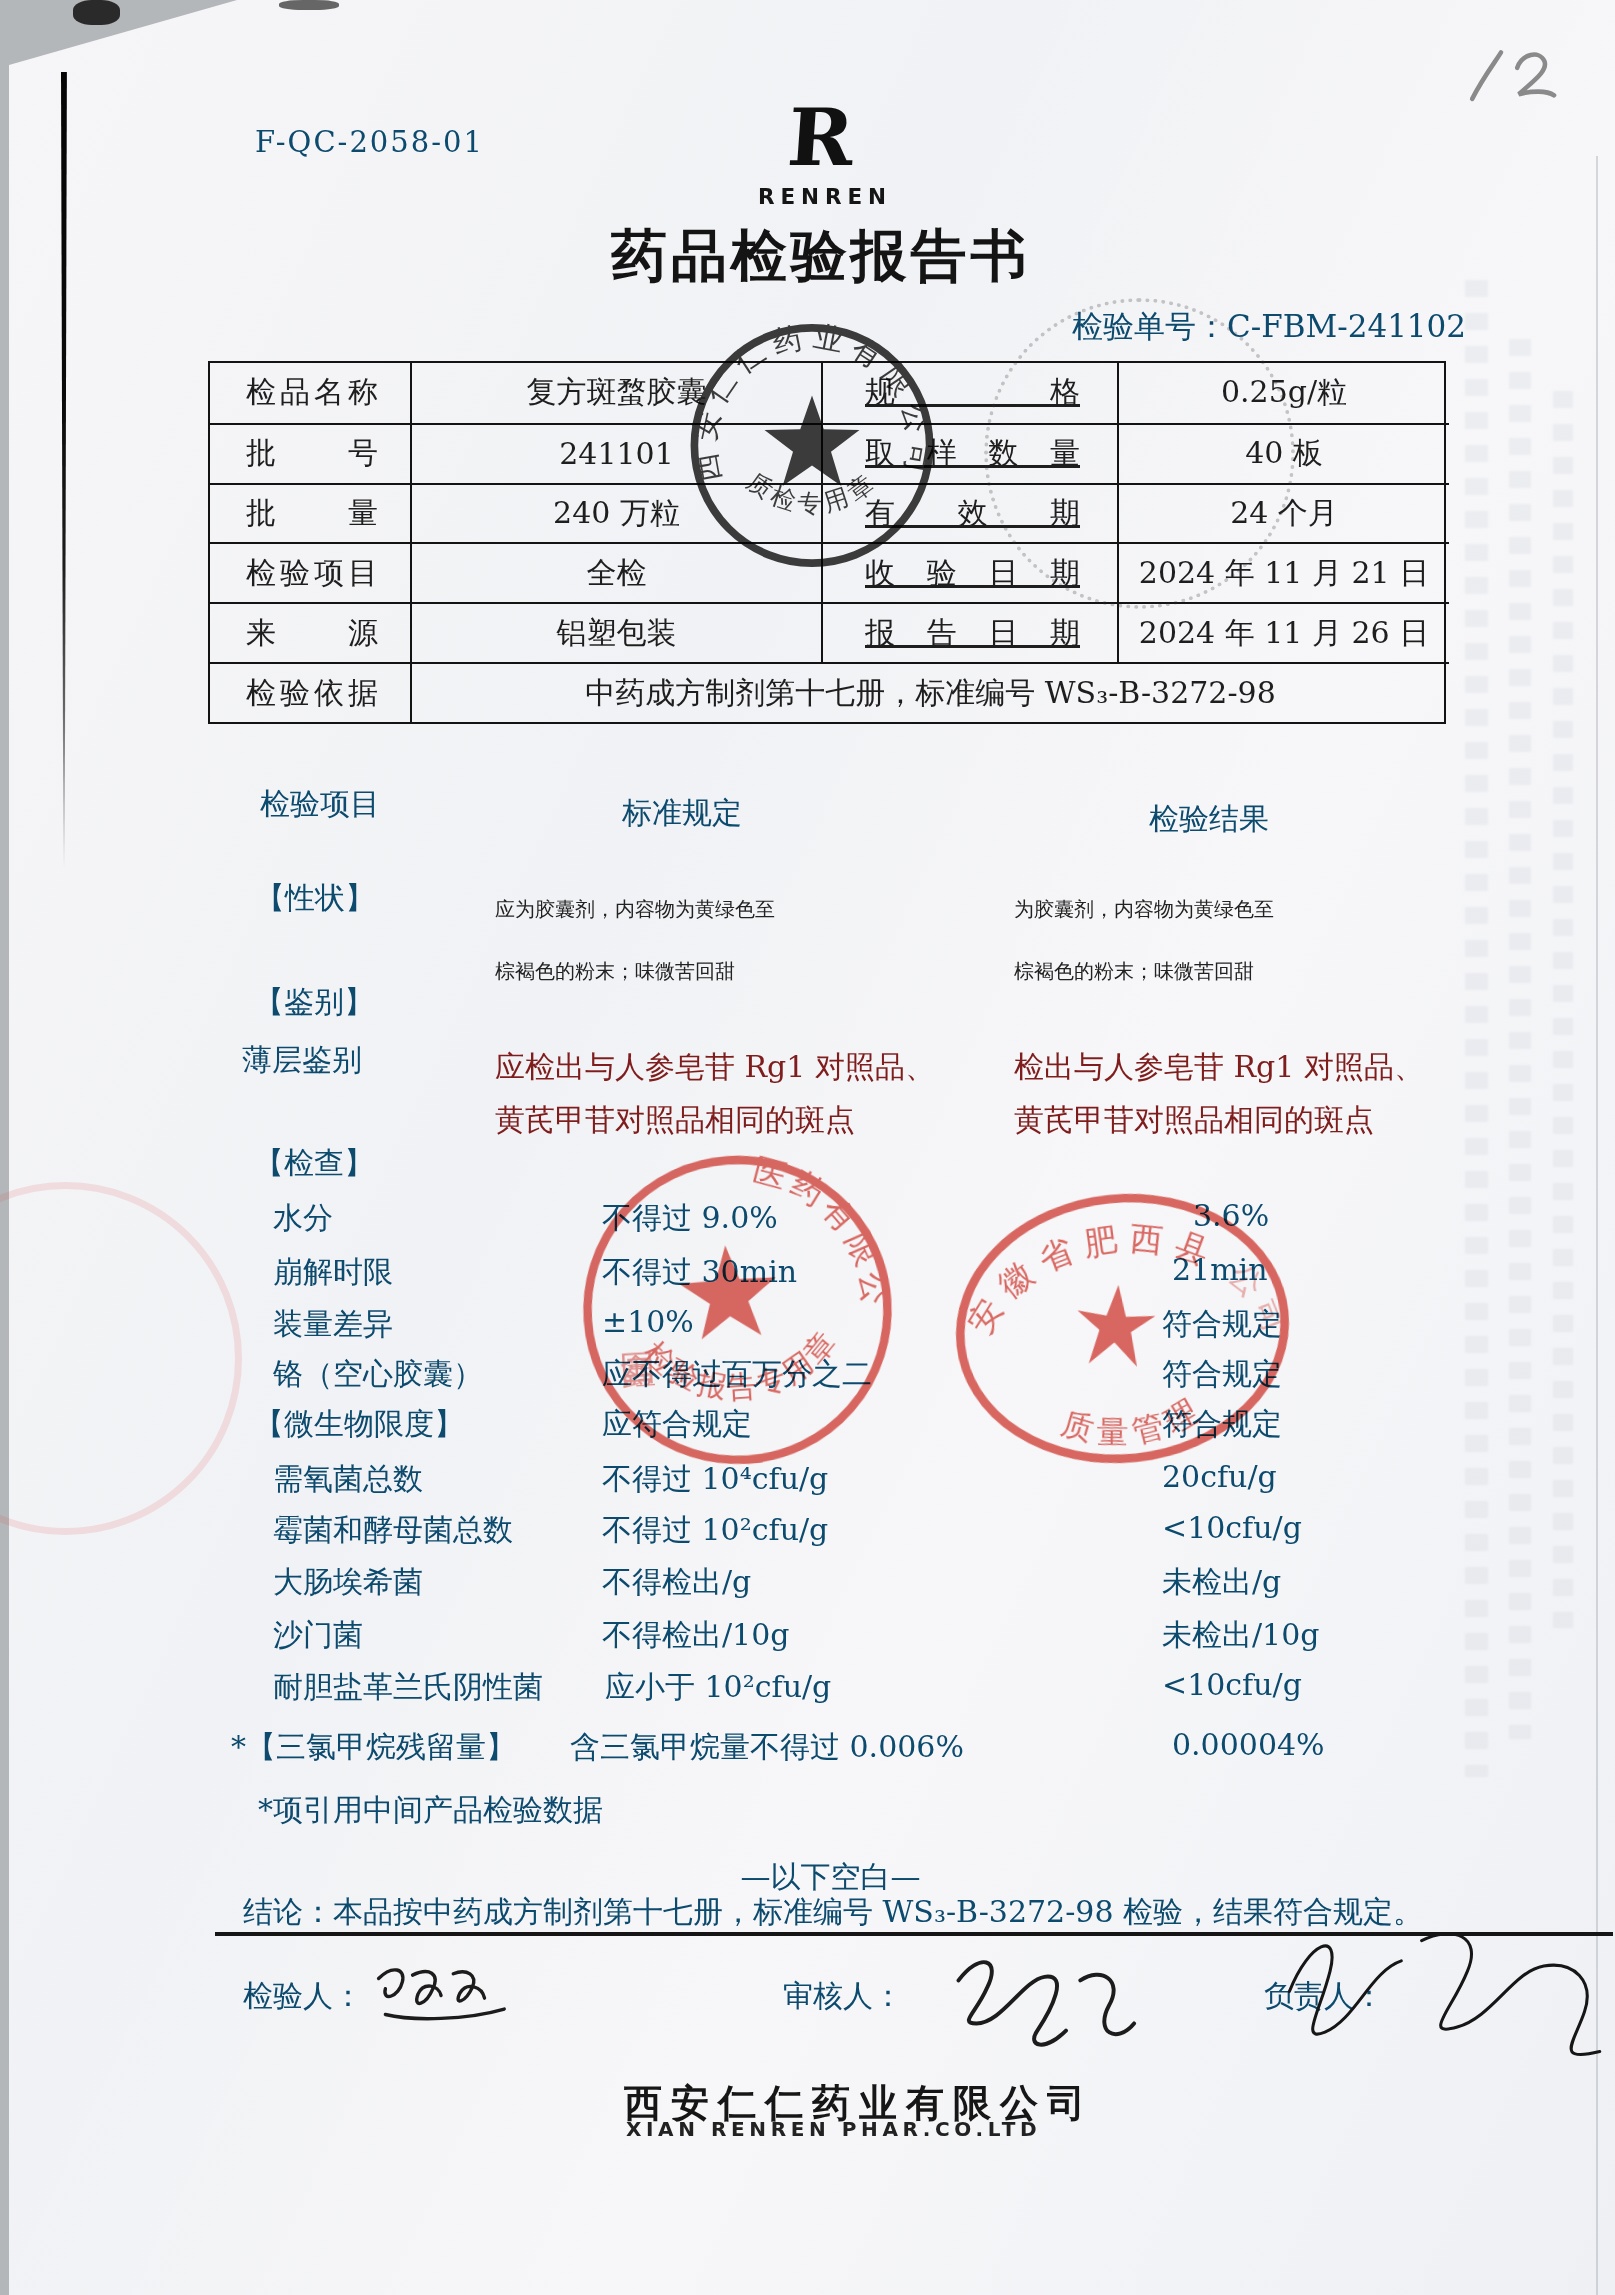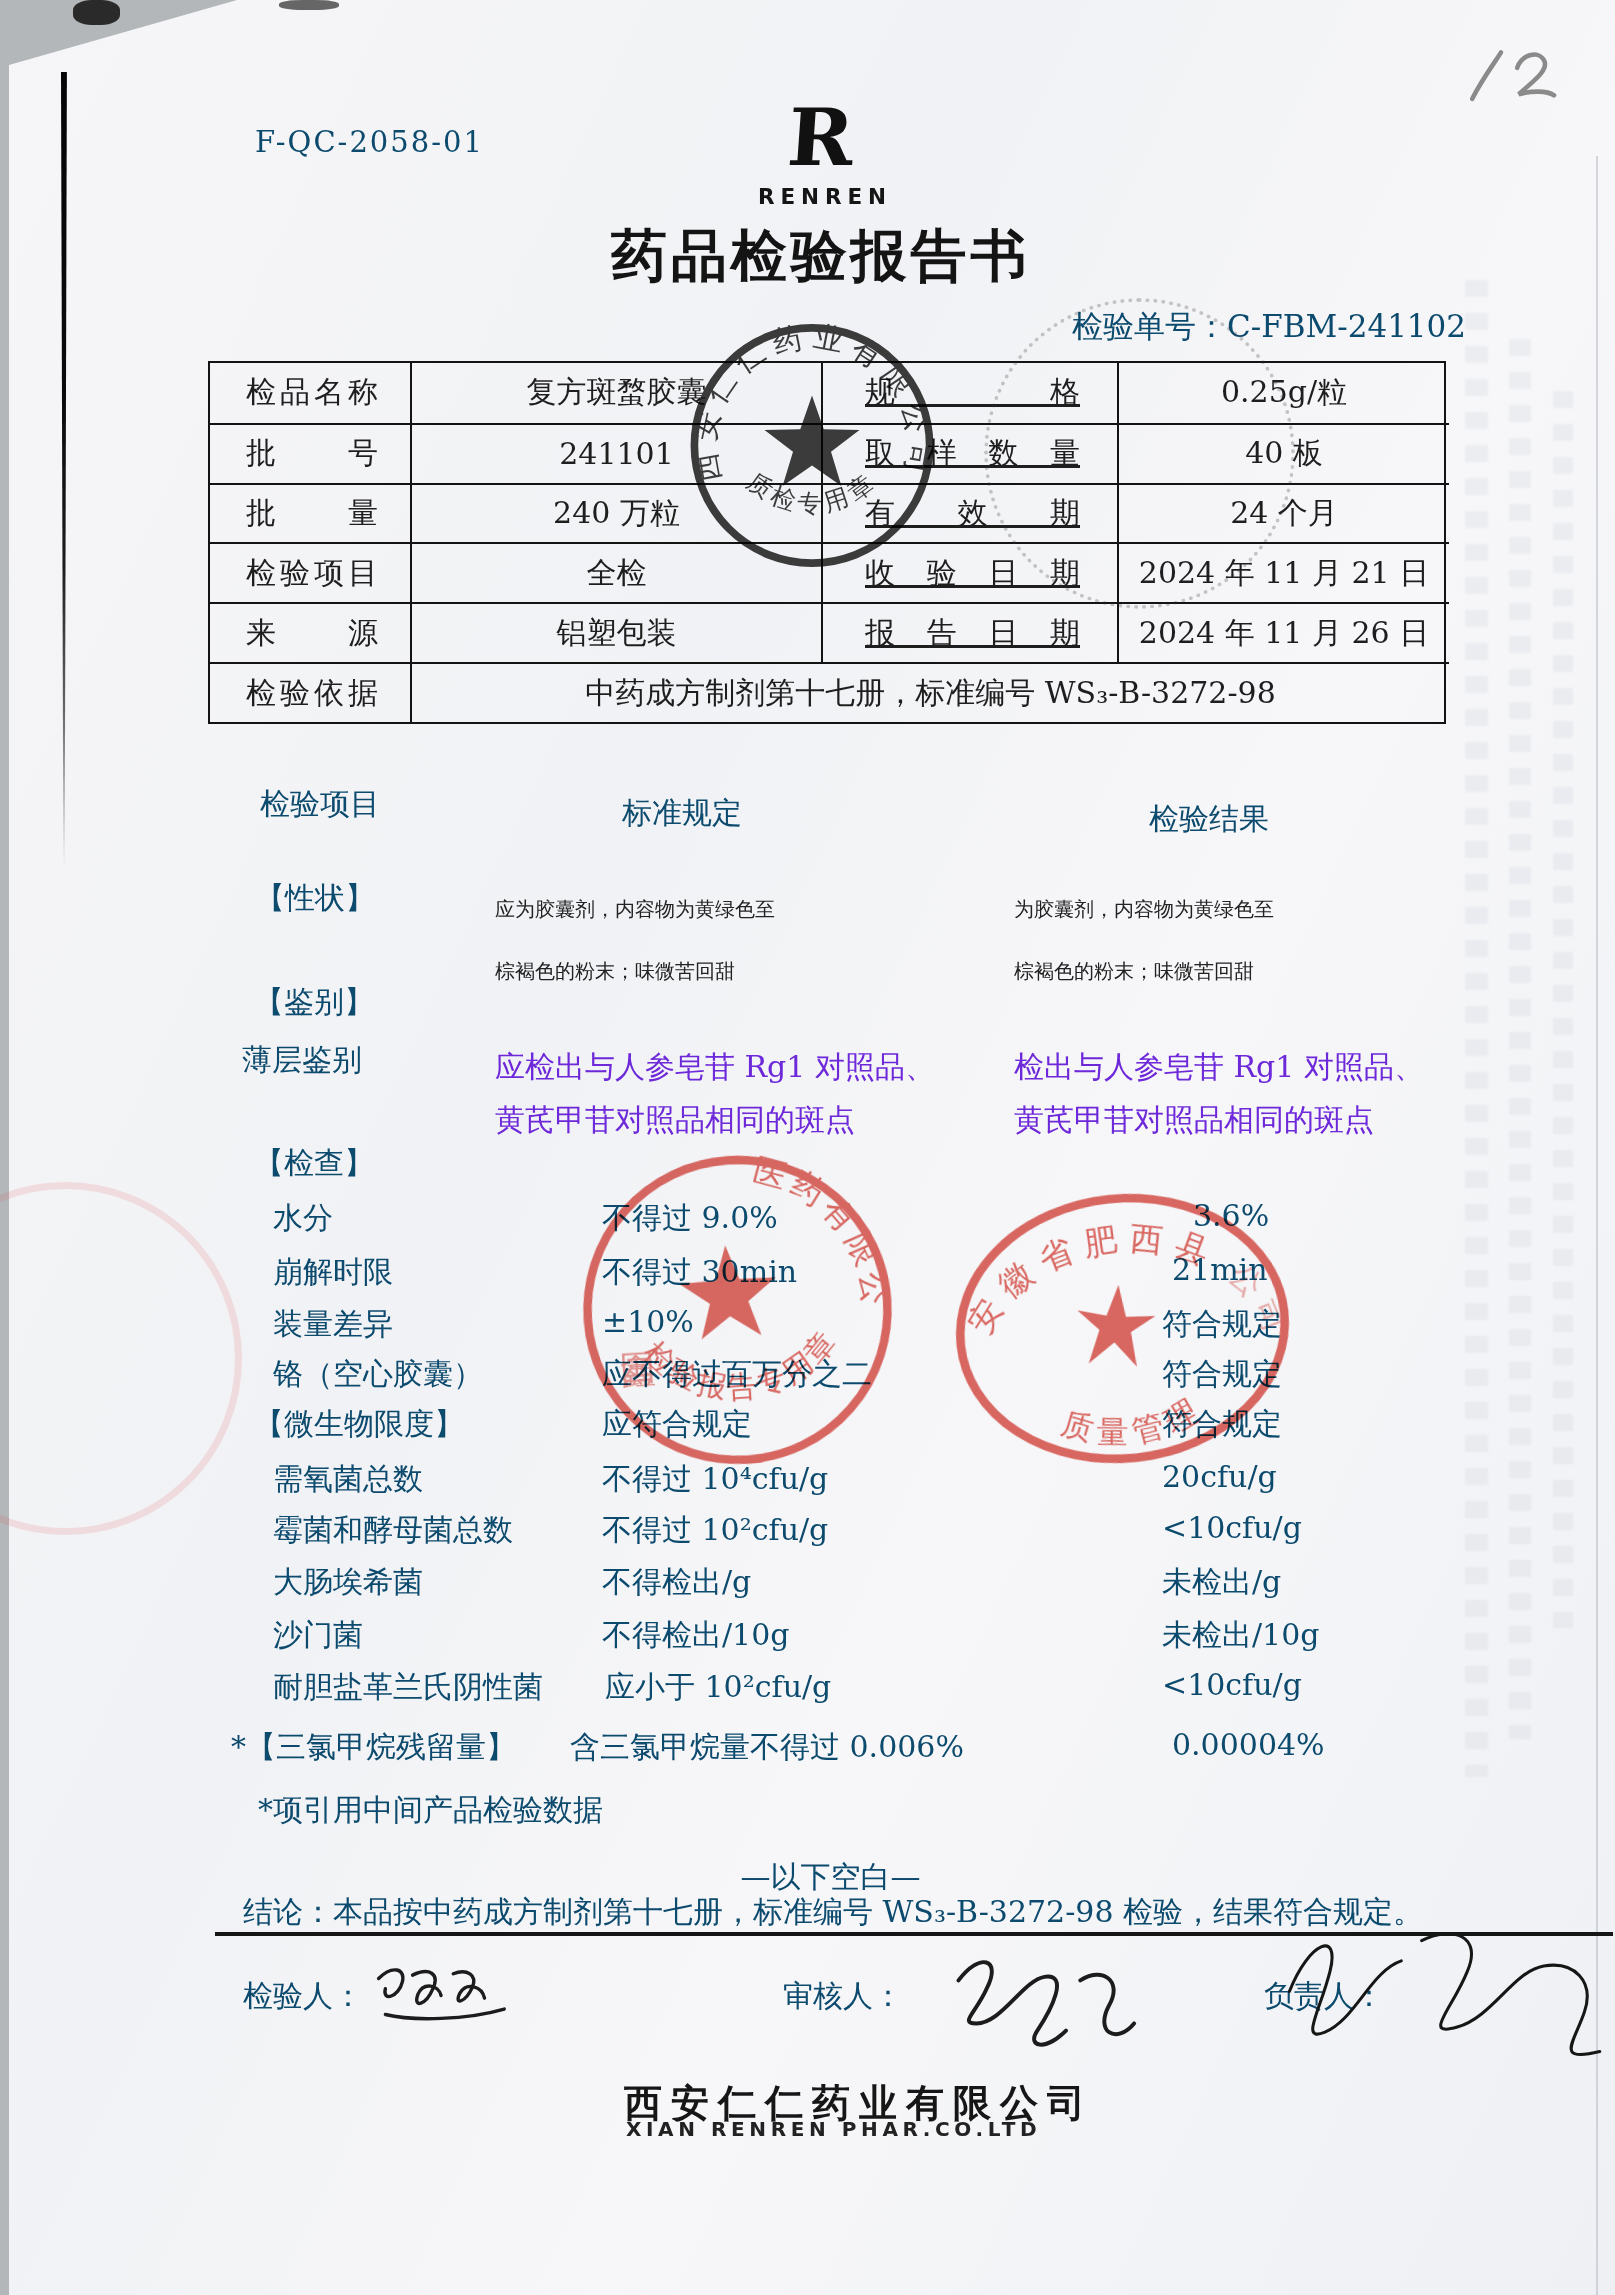"应检出与人参皂苷 Rg1 对照品、" .block2 { color: #6d28d9 -> #7f1d1d }
